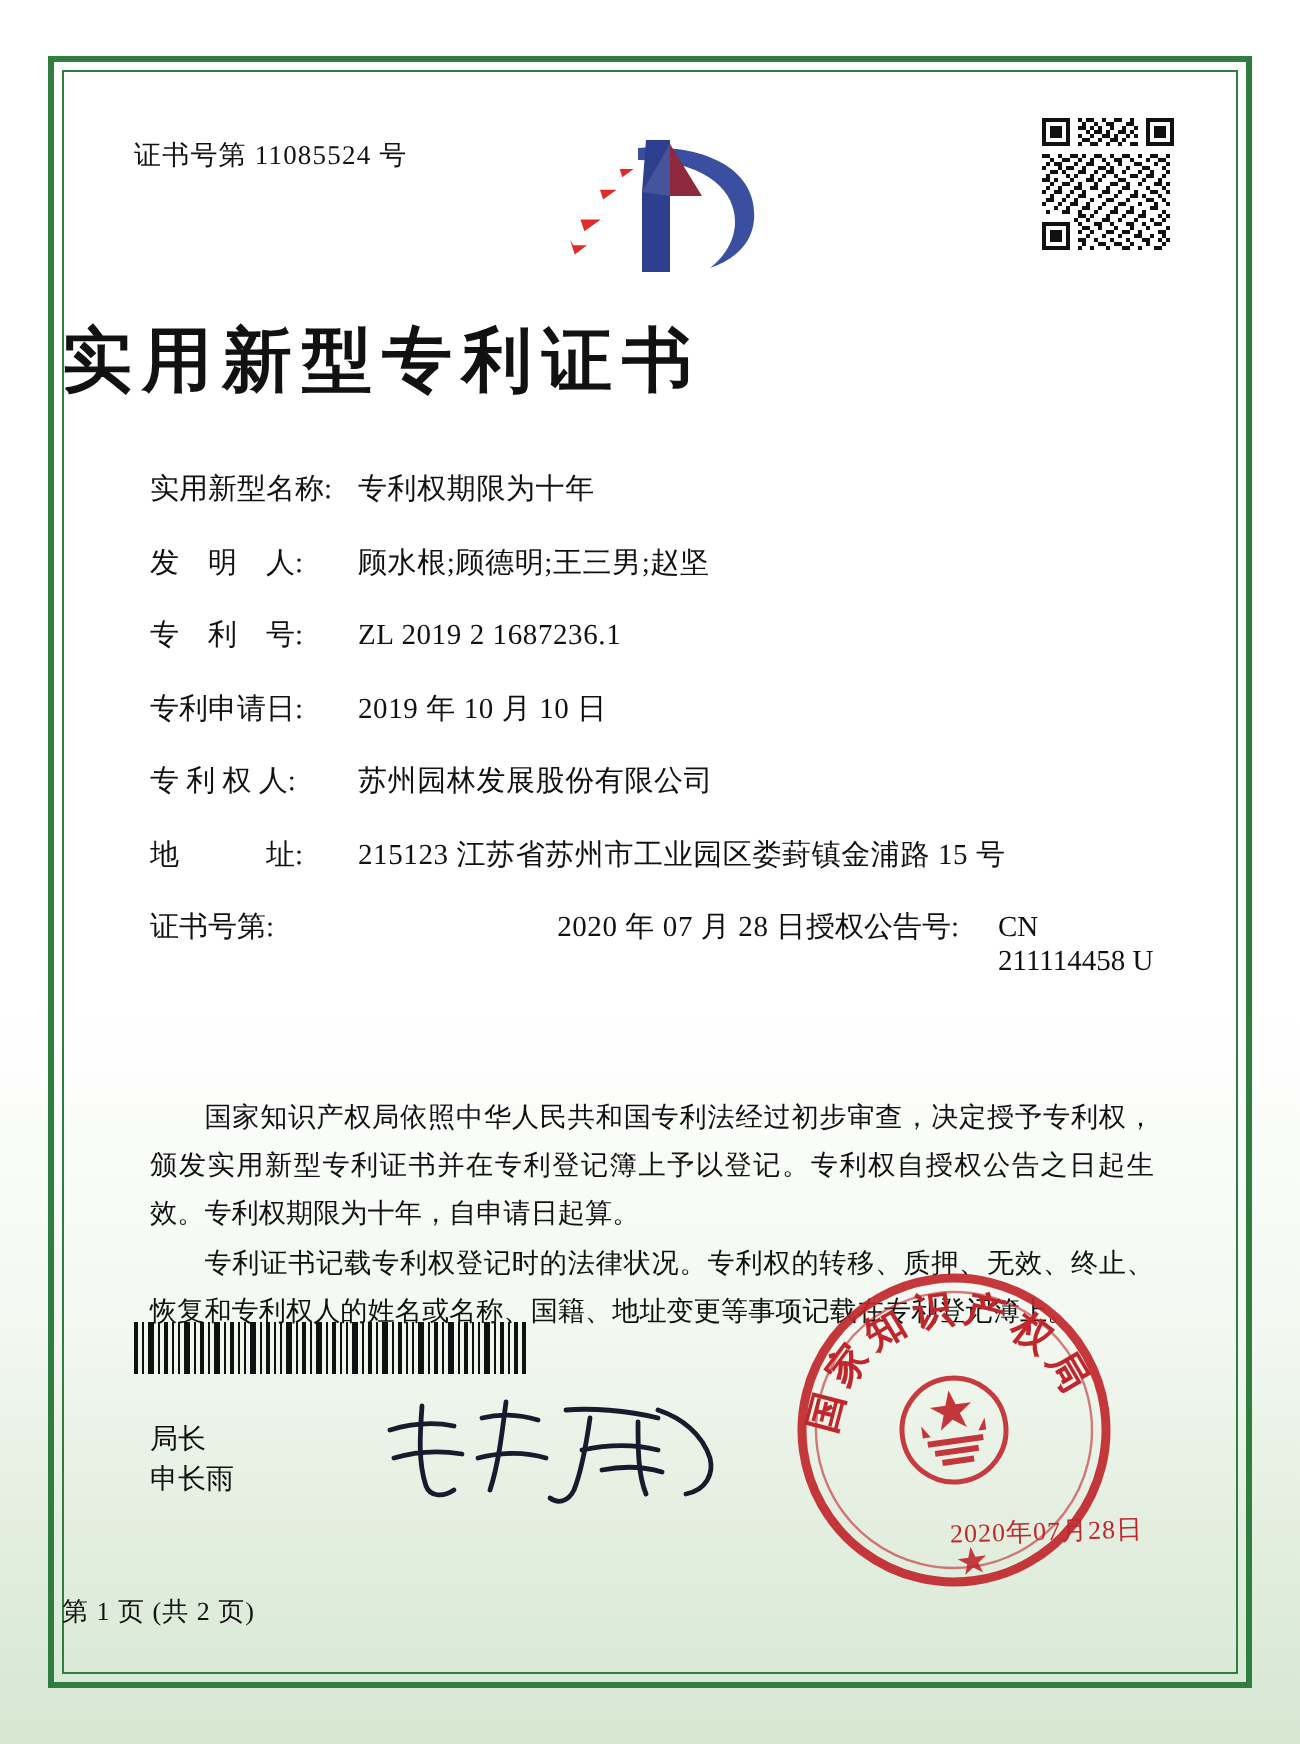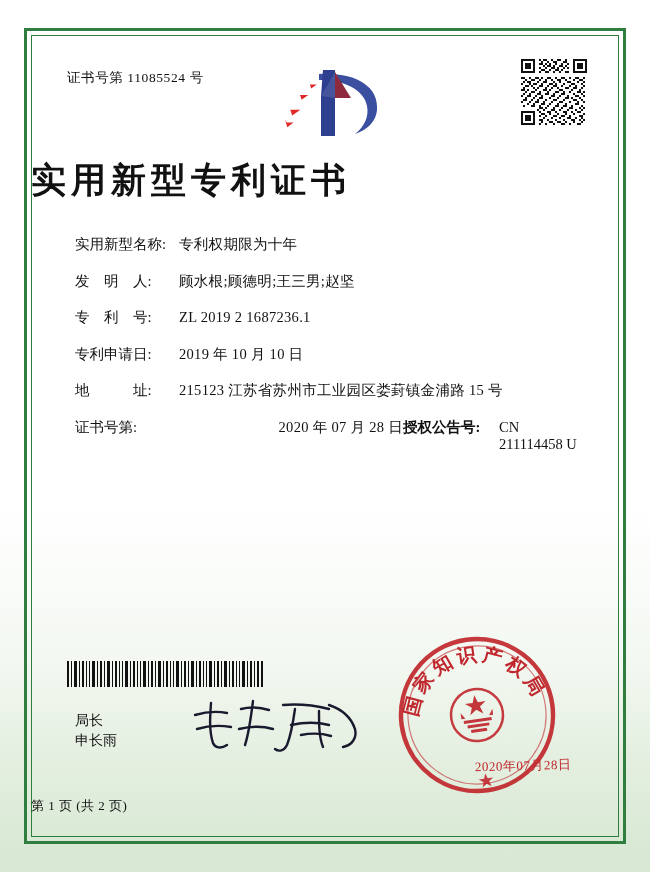"专 利 权 人:" div.field-row { html: none -> <div> <div>专 利 权 人:</div> <div>苏州园林发展股份有限公司</div> </div> }
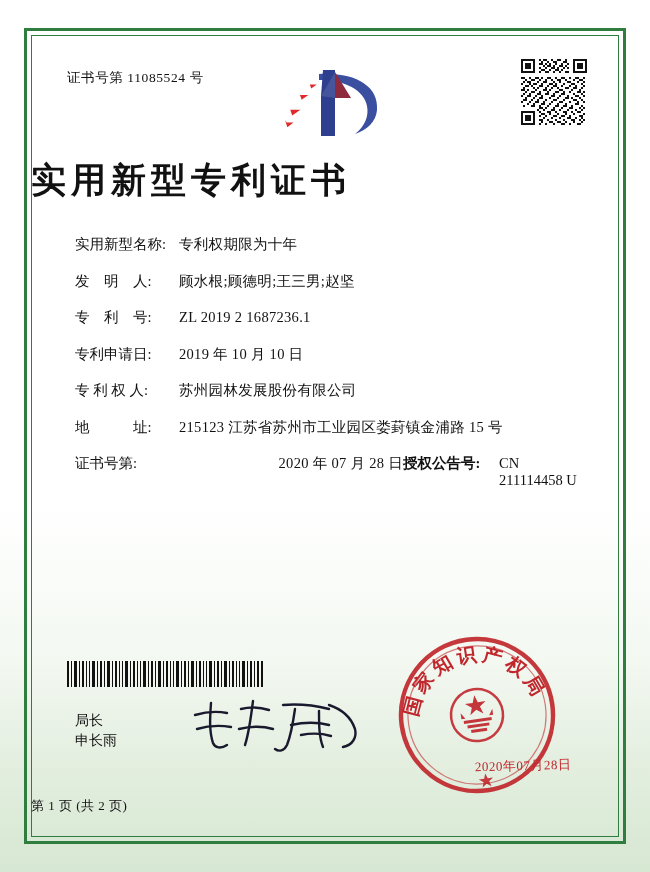"授权公告号:" .field-label2 { font-weight: bold -> none }
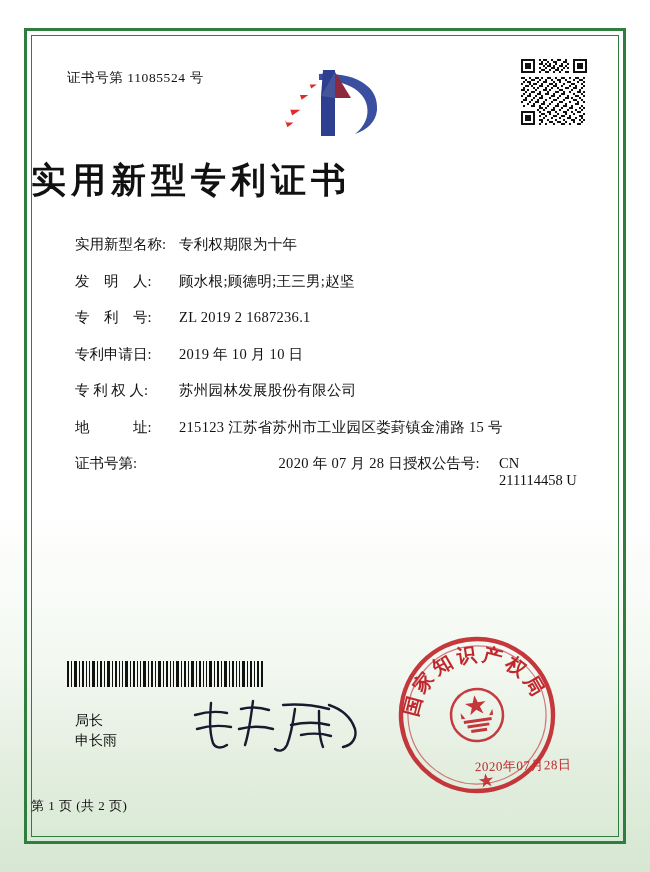"国家知识产权局依照中华人民共和国专利法经过初步审查，决定授予专利权，颁发实用新型" div.paragraphs { html: none -> <div> <p>国家知识产权局依照中华人民共和国专利法经过初步审查，决定授予专利权，颁发实用新型专利证书并在专利登记簿上予以登记。专利权自授权公告之日起生效。专利权期限为十年，自申请日起算。</p> <p>专利证书记载专利权登记时的法律状况。专利权的转移、质押、无效、终止、恢复和专利权人的姓名或名称、国籍、地址变更等事项记载在专利登记簿上。</p> </div> }
